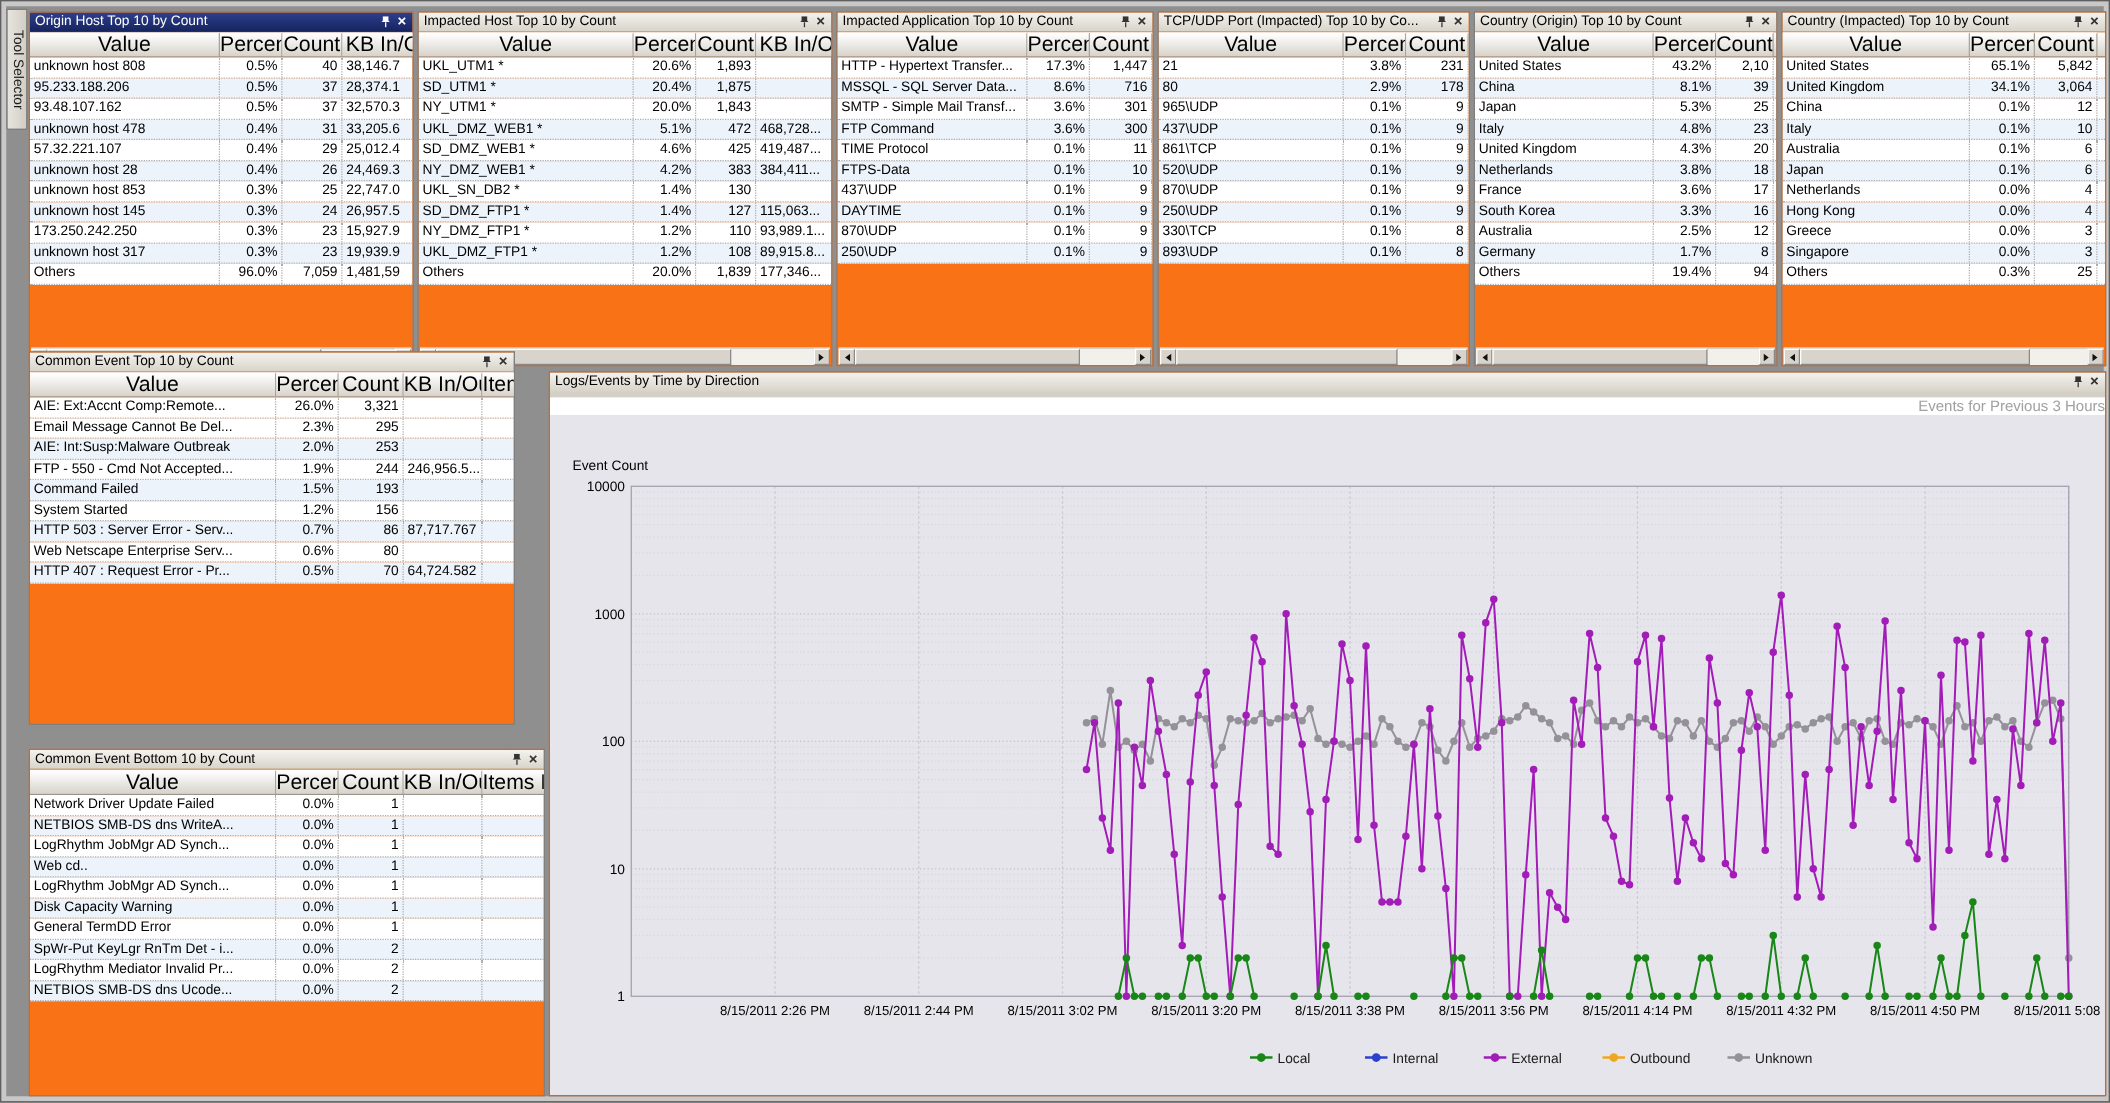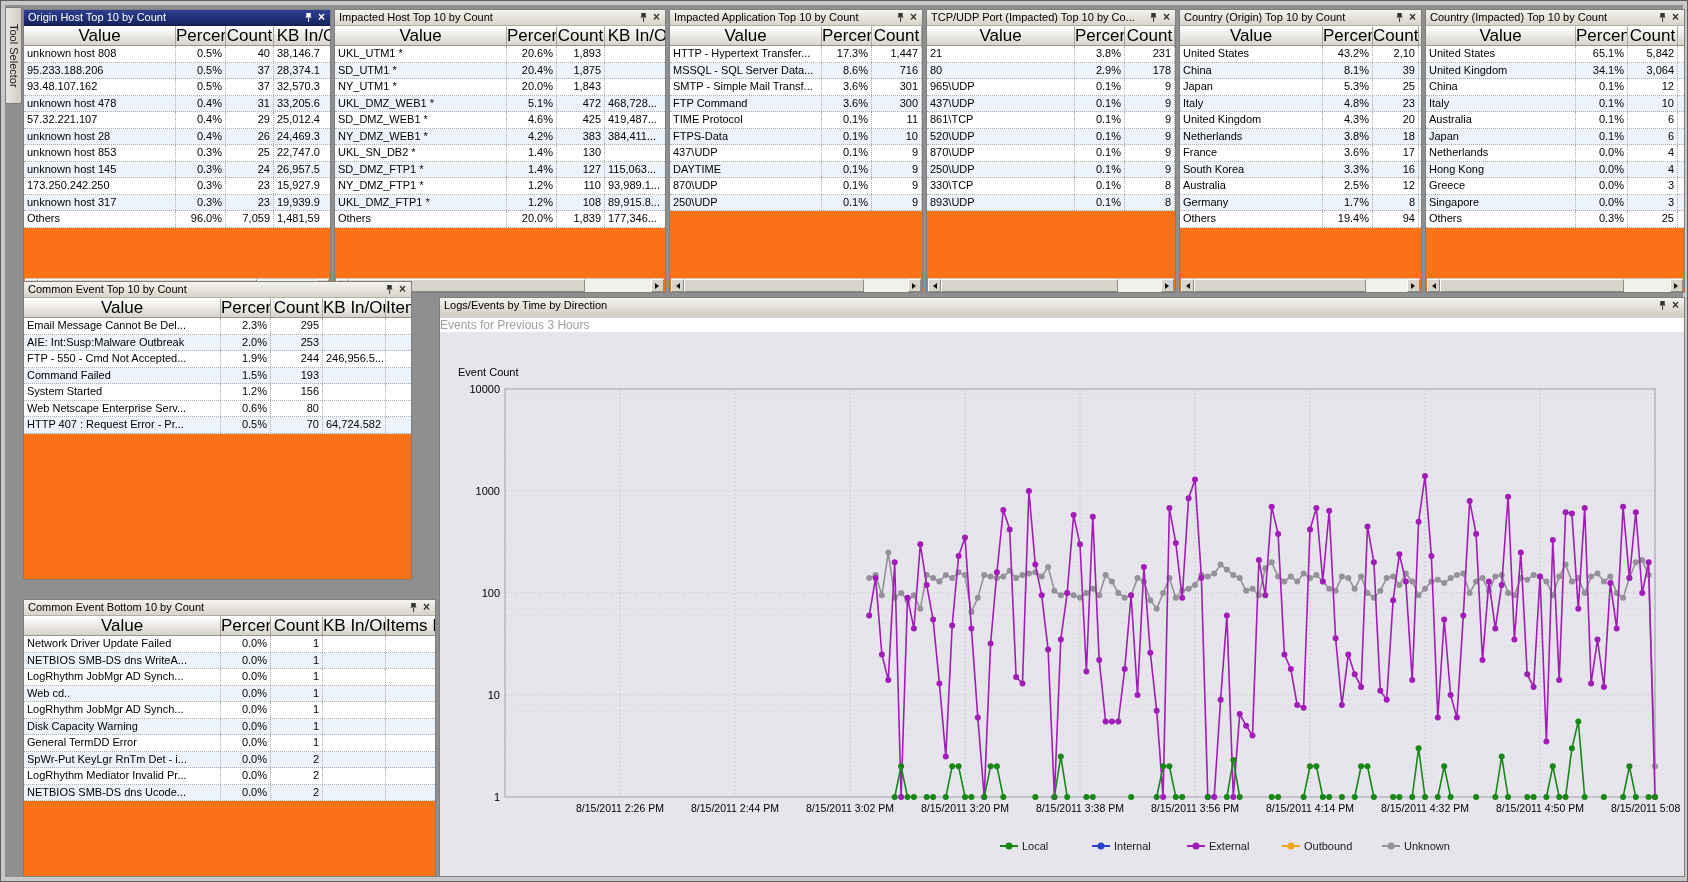"AIE: Ext:Accnt Comp:Remote..." div.trow { html: none -> <div> <div>AIE: Ext:Accnt Comp:Remote...</div> <div>26.0%</div> <div>3,321</div> <div></div> <div></div> </div> }
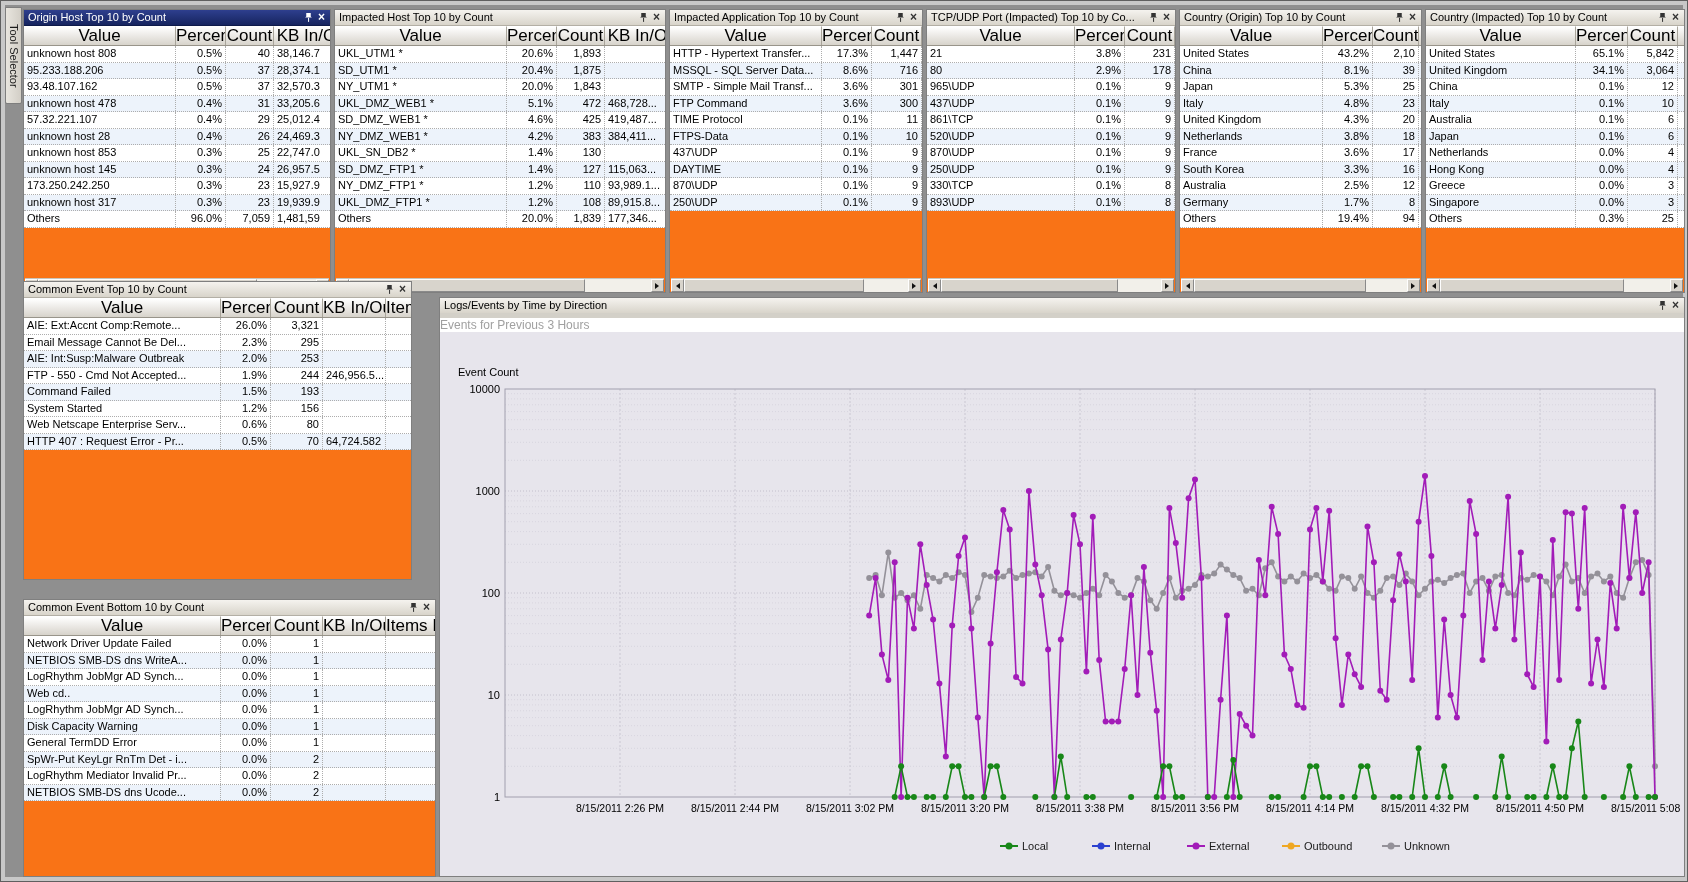"Events for Previous 3 Hours" #chart-title-strip { text-align: left -> right }
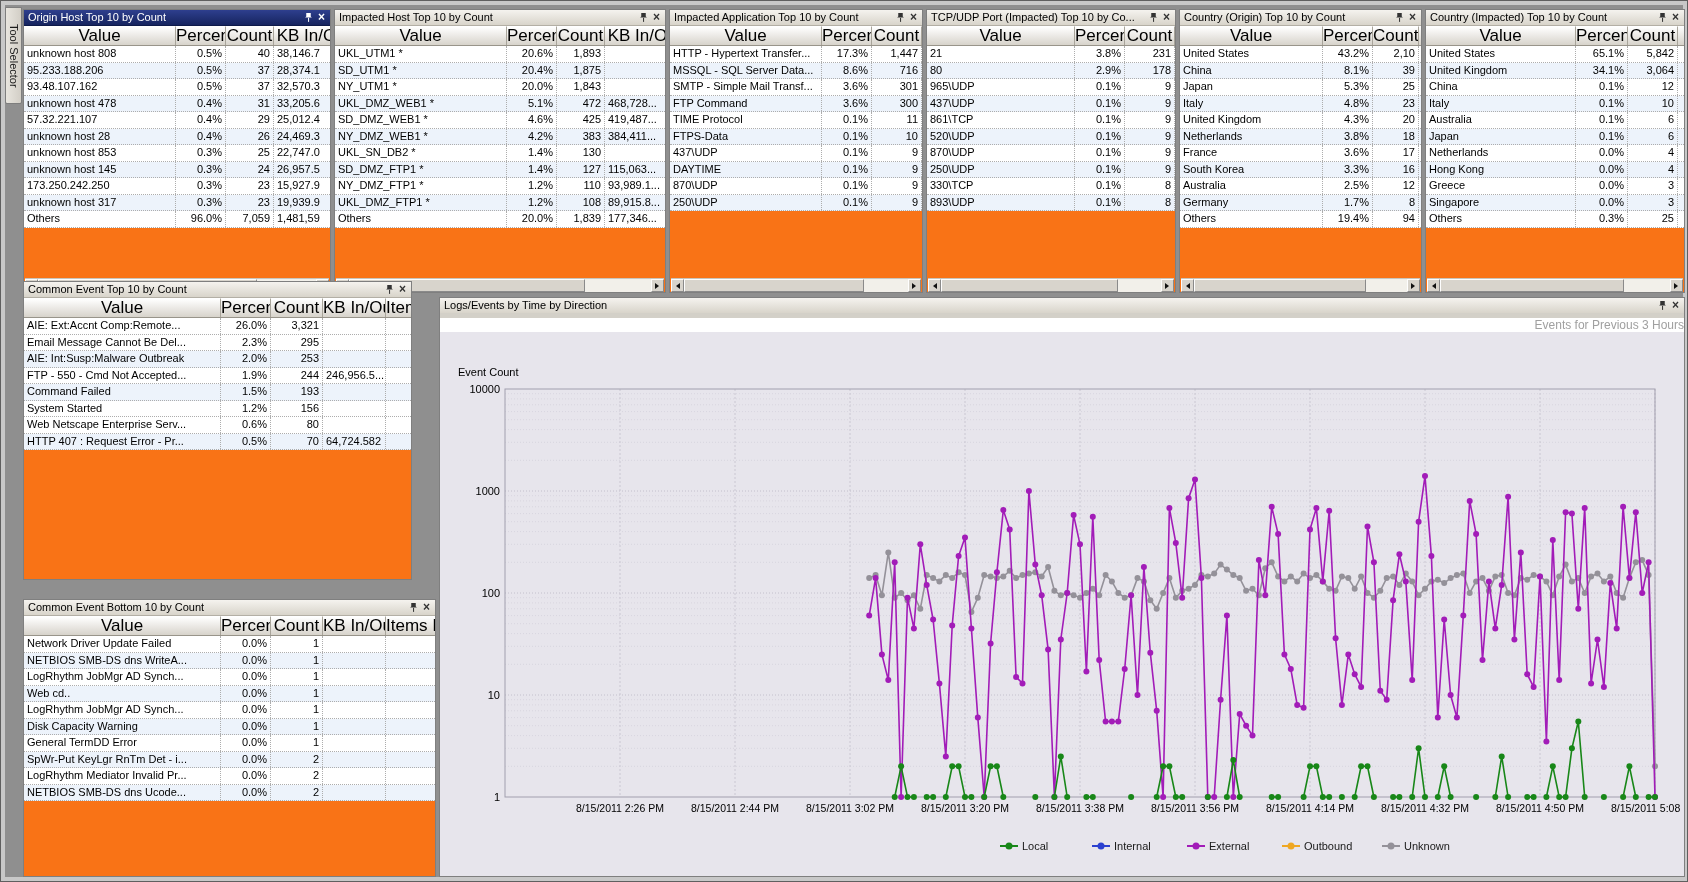"HTTP 503 : Server Error" div.trow { html: none -> <div> <div>HTTP 503 : Server Error - Serv...</div> <div>0.7%</div> <div>86</div> <div>87,717.767</div> <div></div> </div> }
